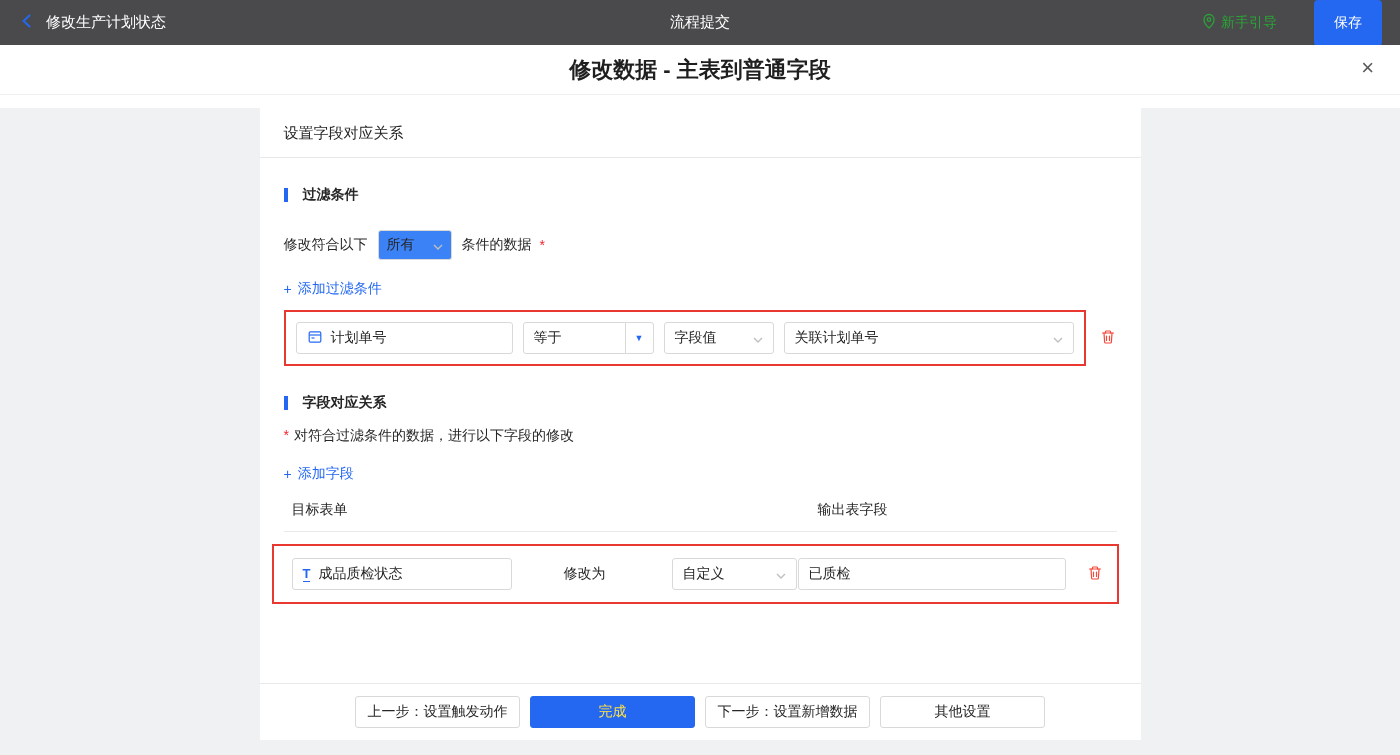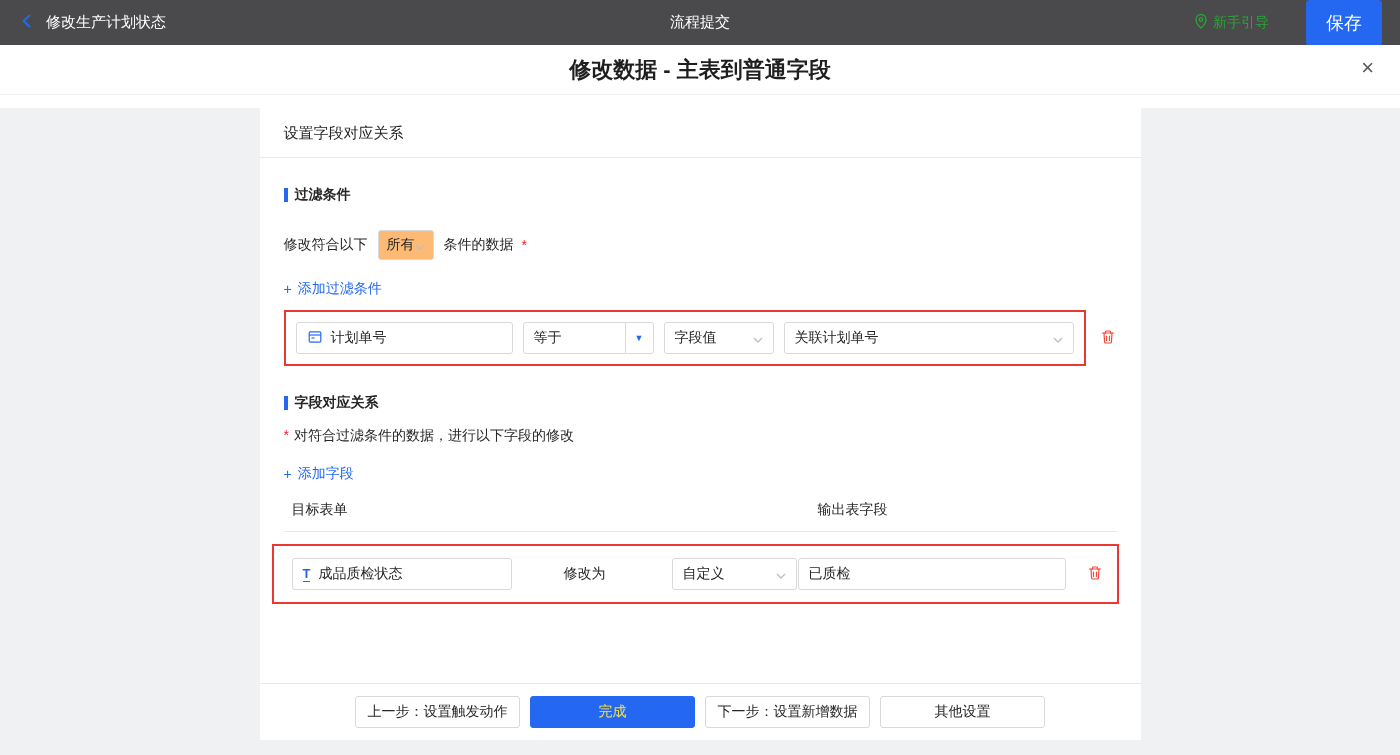"保存" .save-btn { font-size: 18px -> 14px }
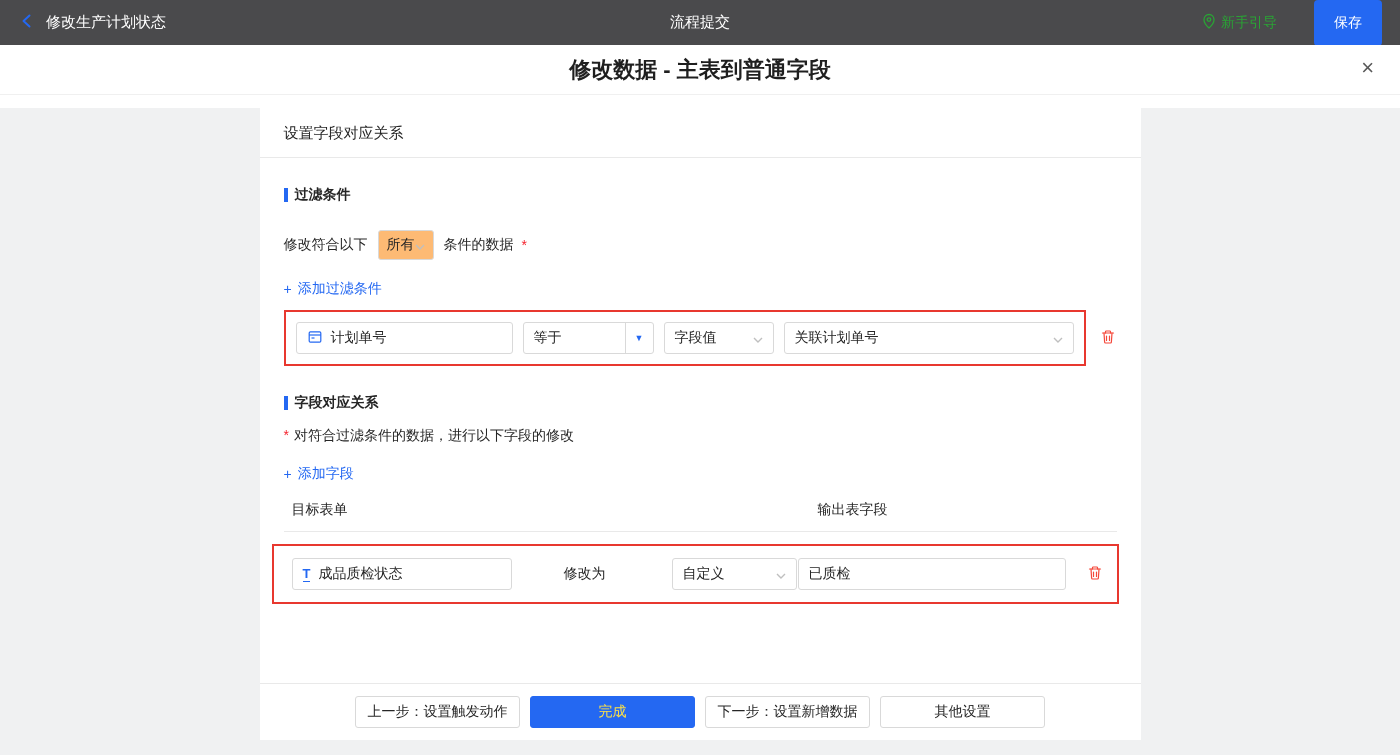"过滤条件" .section-title { gap: none -> 8px }
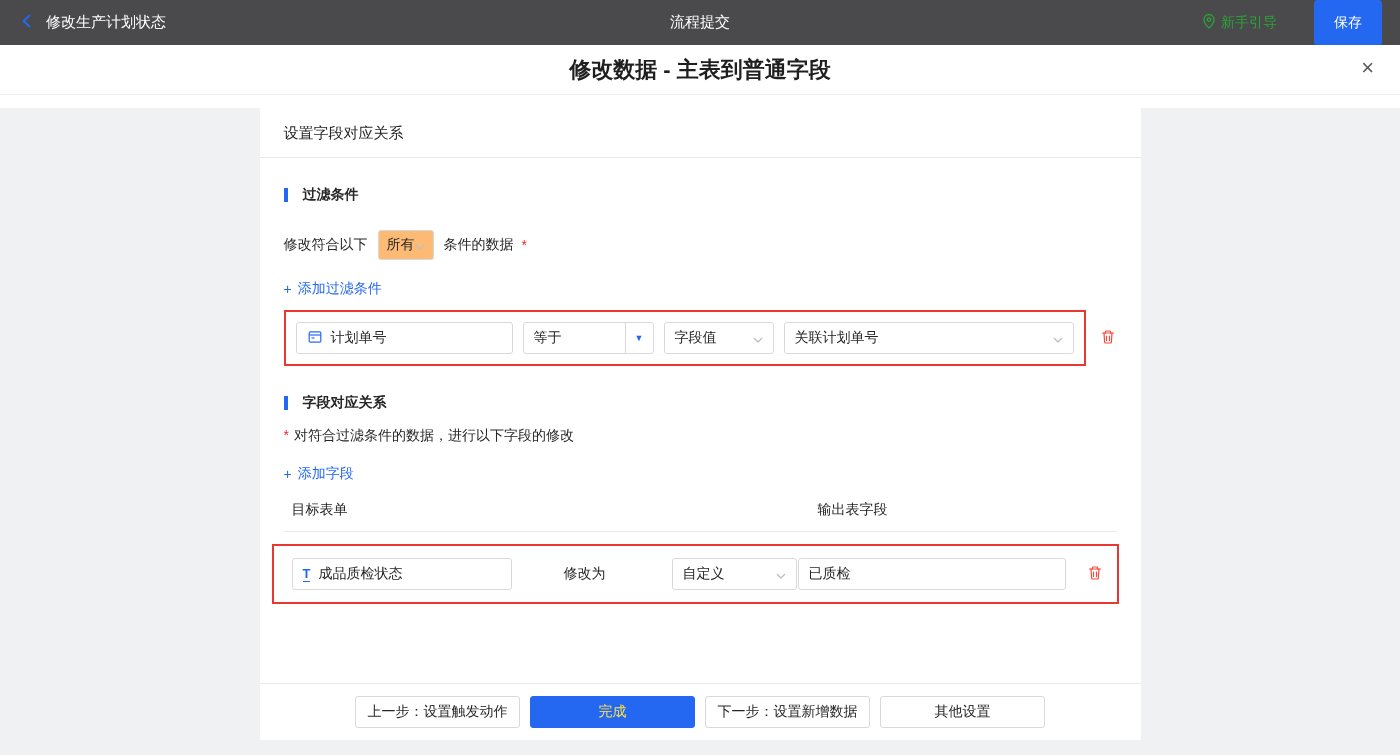"所有" .mini-select { background: #fdba74 -> #3b82f6; width: 56px -> 74px }
